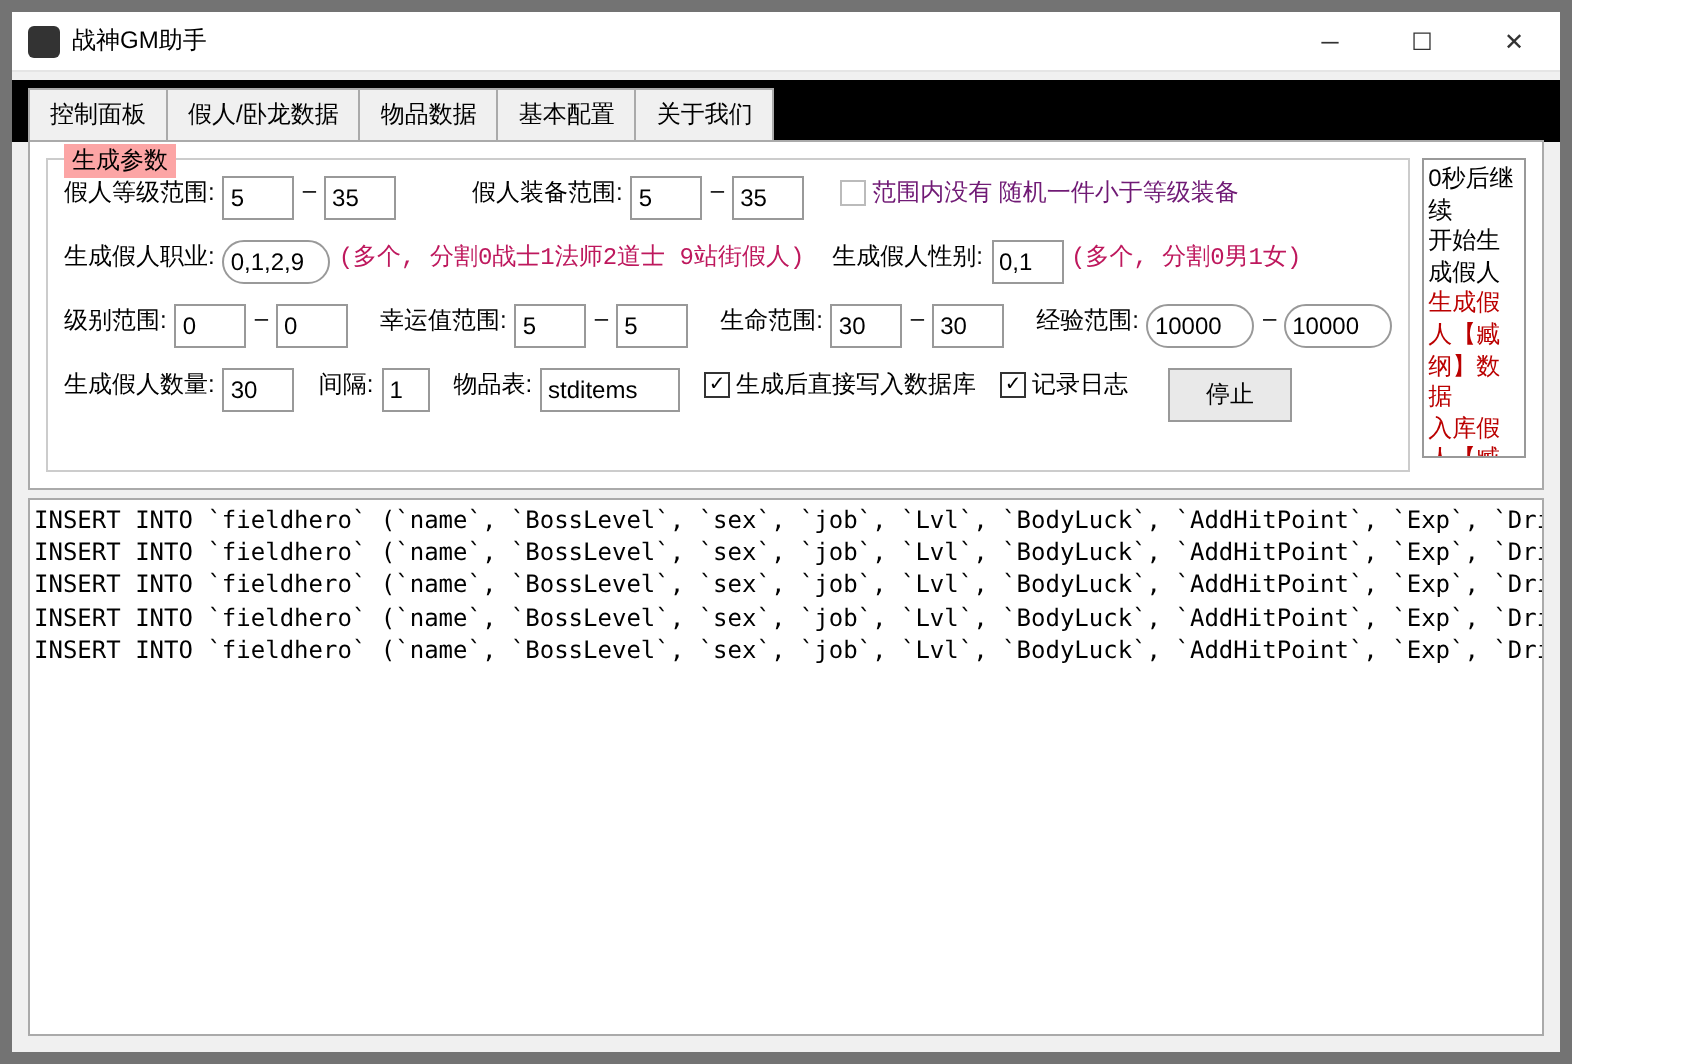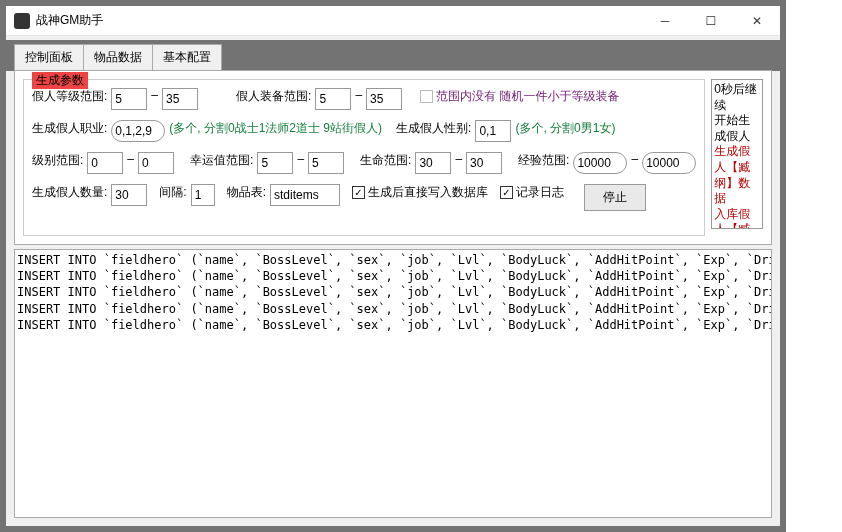"控制面板" .tabs { background: #737373 -> #000000 }
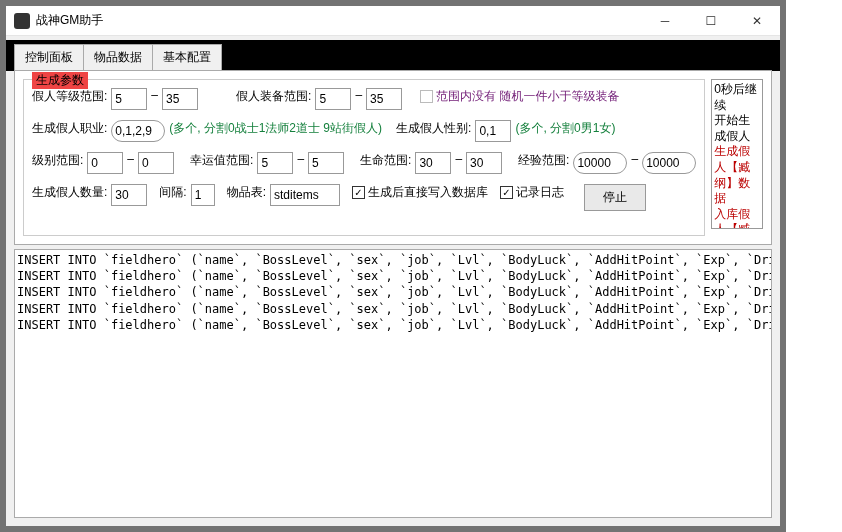"假人/卧龙数据" div.tab { html: none -> <div>假人/卧龙数据</div> }
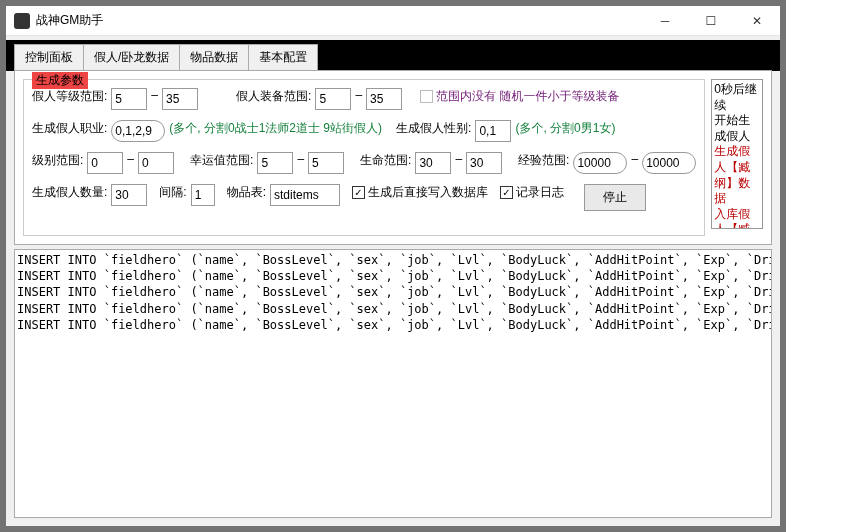"关于我们" div.tab { html: none -> <div>关于我们</div> }
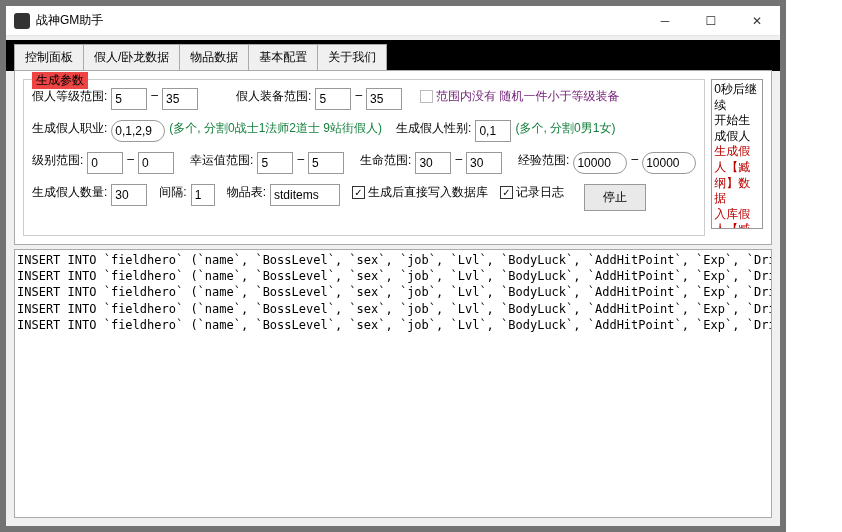"生成参数" .fieldset .legend { background: #ef4444 -> #fca5a5 }
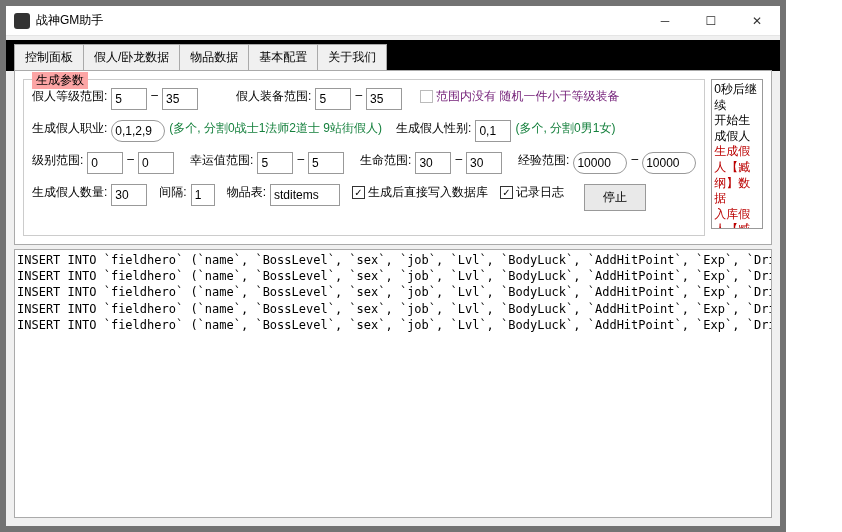"(多个, 分割0战士1法师2道士 9站街假人)" .red { color: #15803d -> #be185d; font-family: none -> Liberation Mono, monospace }
